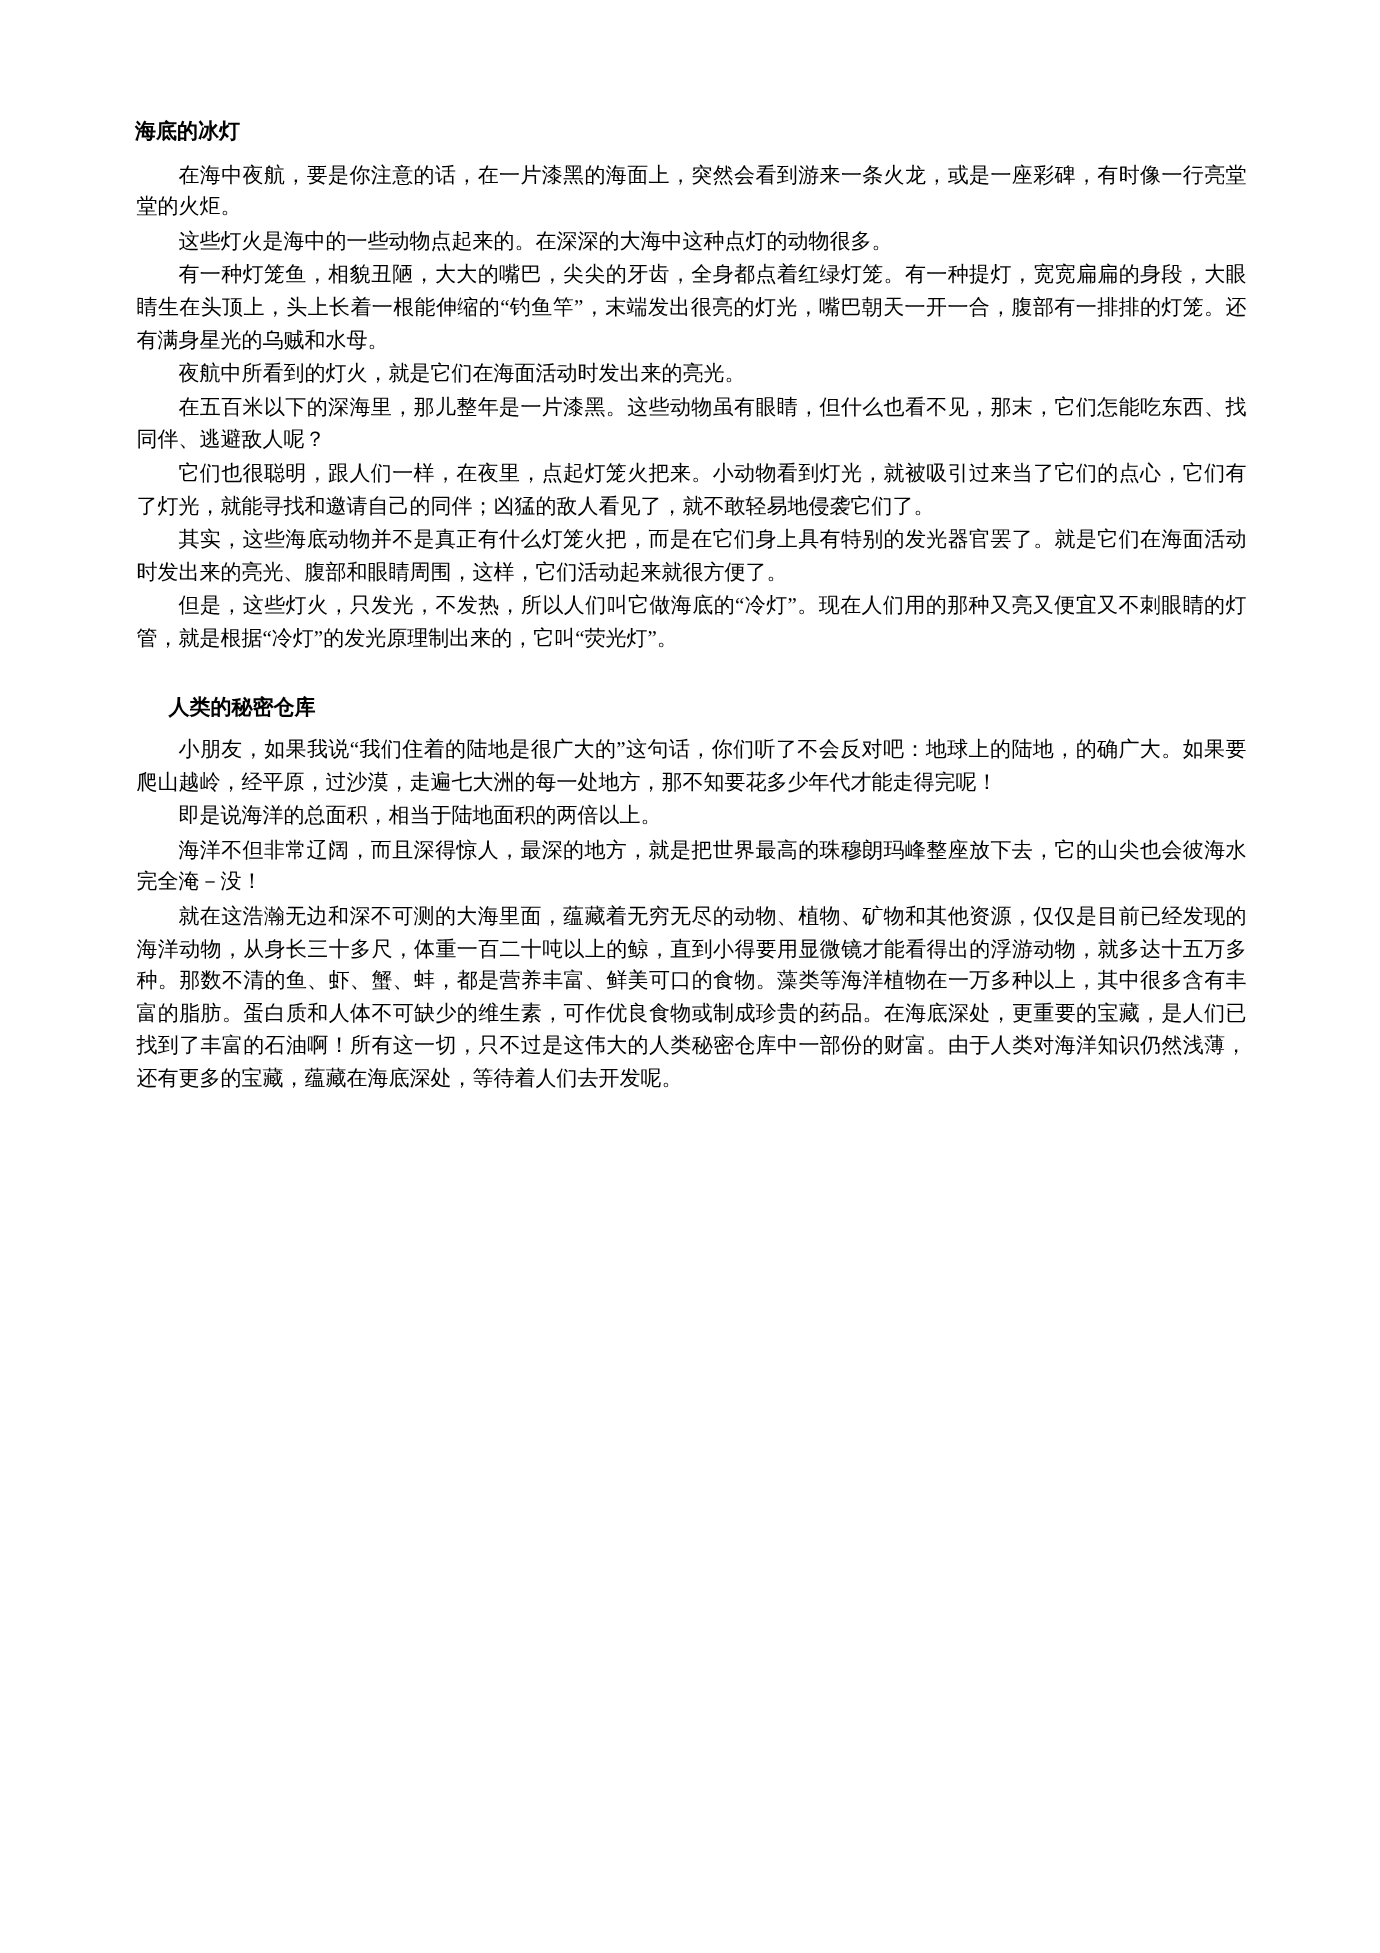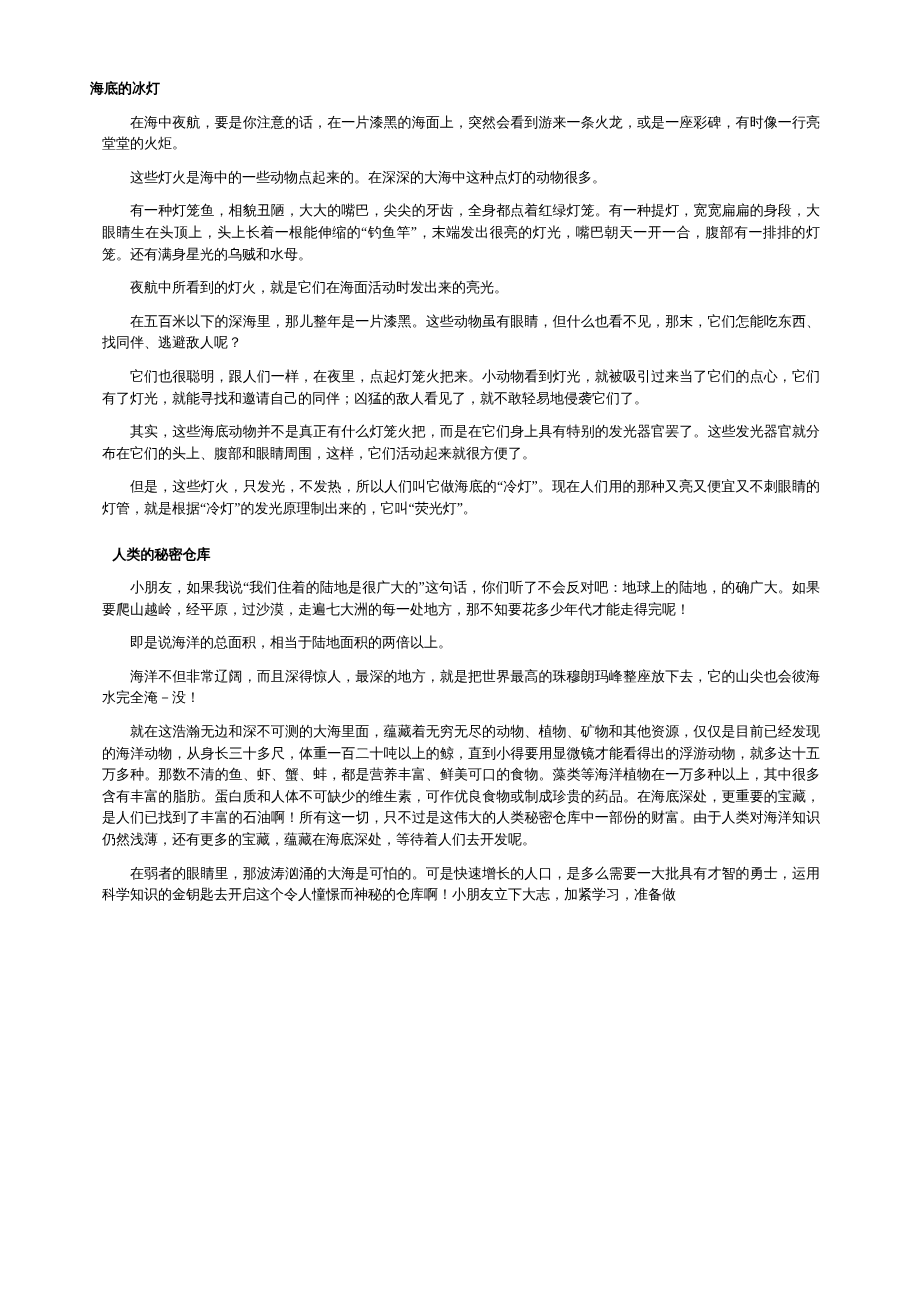"在海中夜航，要是你注意的话，在一片漆黑的海面上，突然会看到游来一条火龙，或是一座" .para { margin: 12px -> 1px }
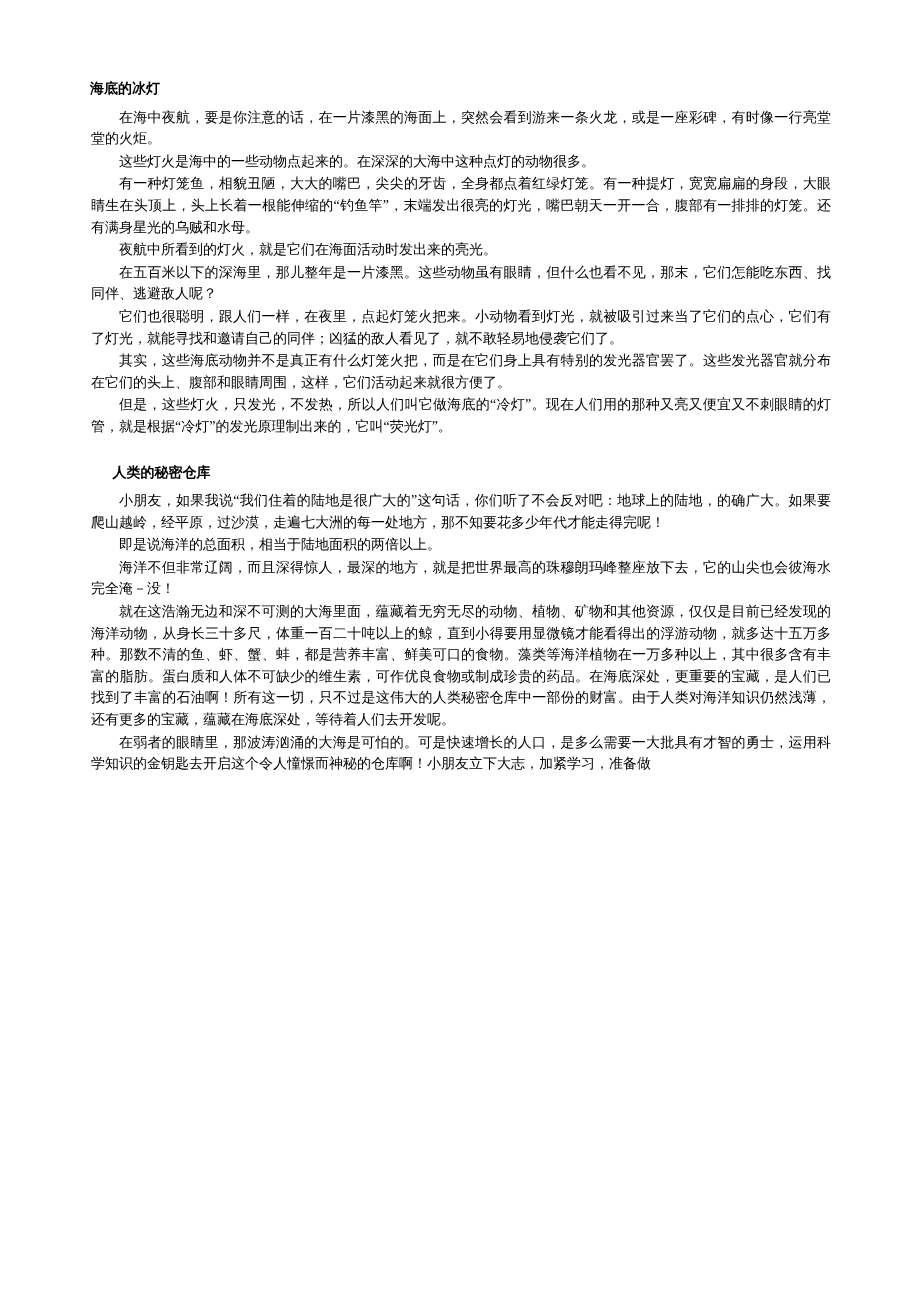"其实，这些海底动物并不是真正有什么灯笼火把，而是在它们身上具有特别的发光器官罢了" p.para { text: 这些发光器官就分布在它们的头上 -> 就是它们在海面活动时发出来的亮光 }
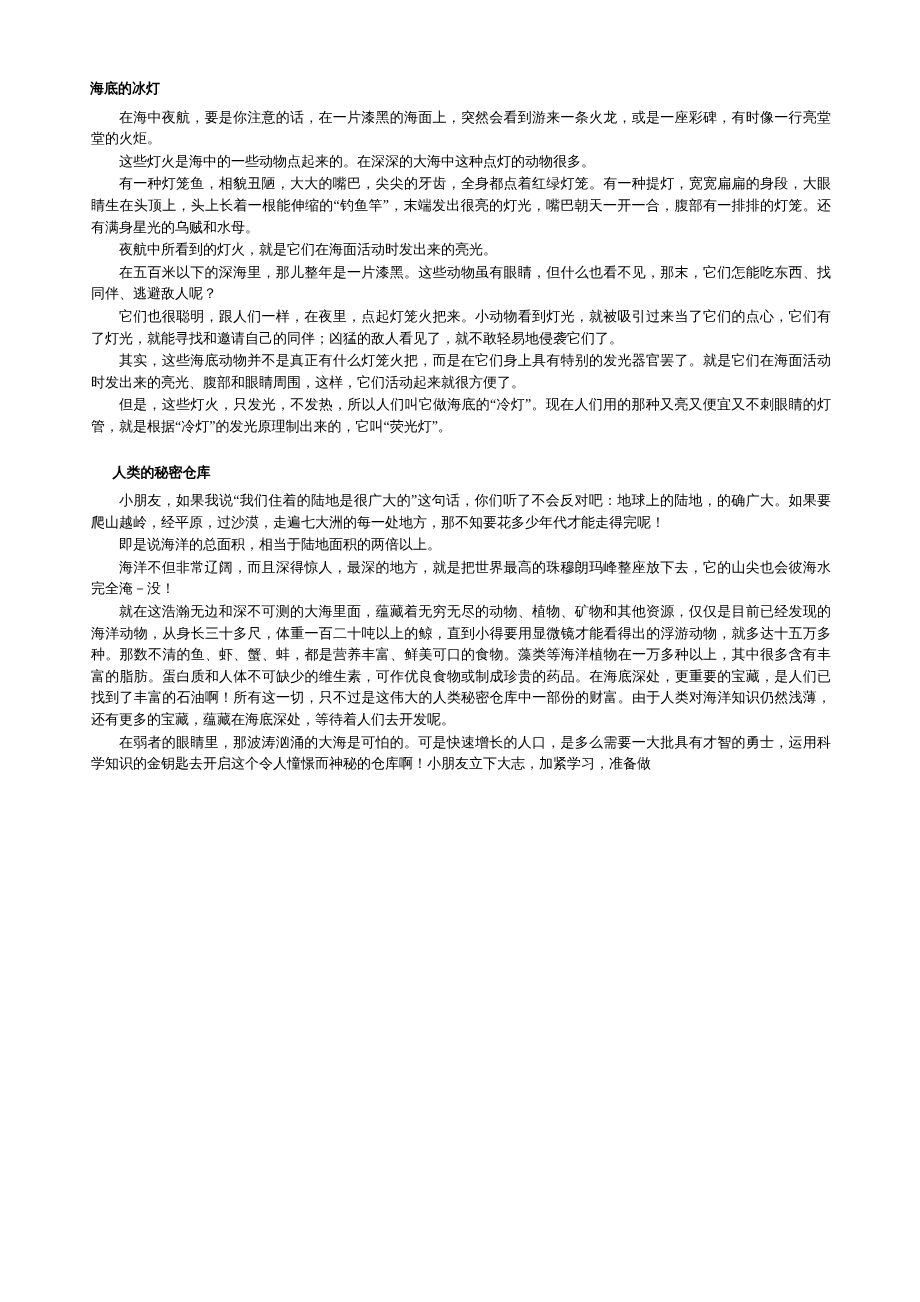"在弱者的眼睛里，那波涛汹涌的大海是可怕的。可是快速增长的人口，是多么需要一大批具" p.para { html: <p>在弱者的眼睛里，那波涛汹涌的大海是可怕的。可是快速增长的人口，是多么需要一大批具有才智的勇士，运用科学知识的金钥匙去开启这个令人憧憬而神秘的仓库啊！小朋友立下大志，加紧学习，准备做</p> -> none }
